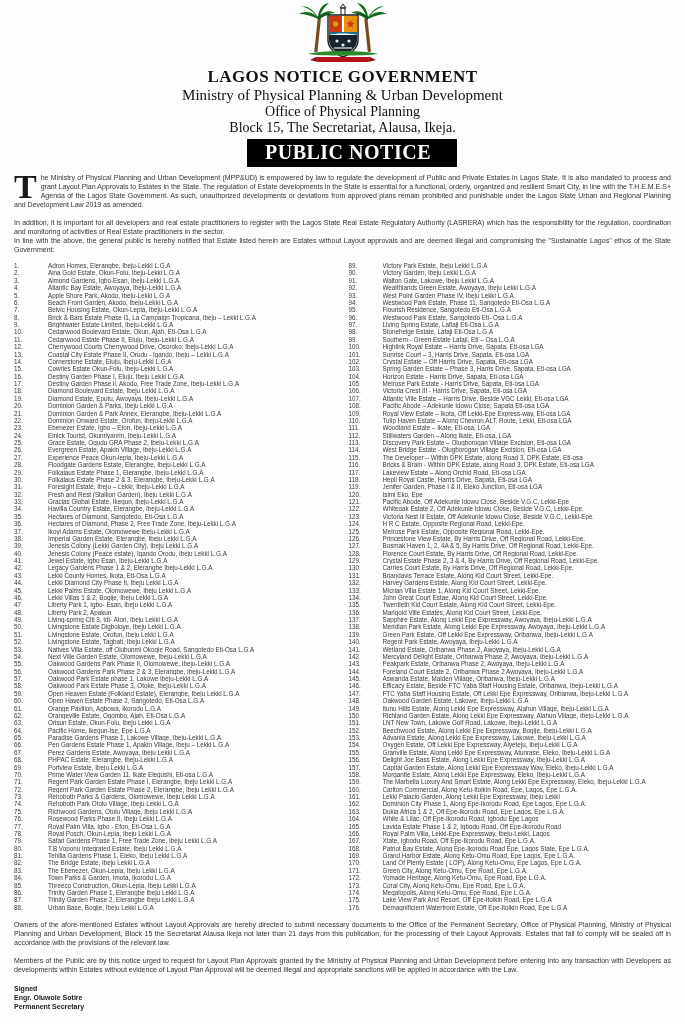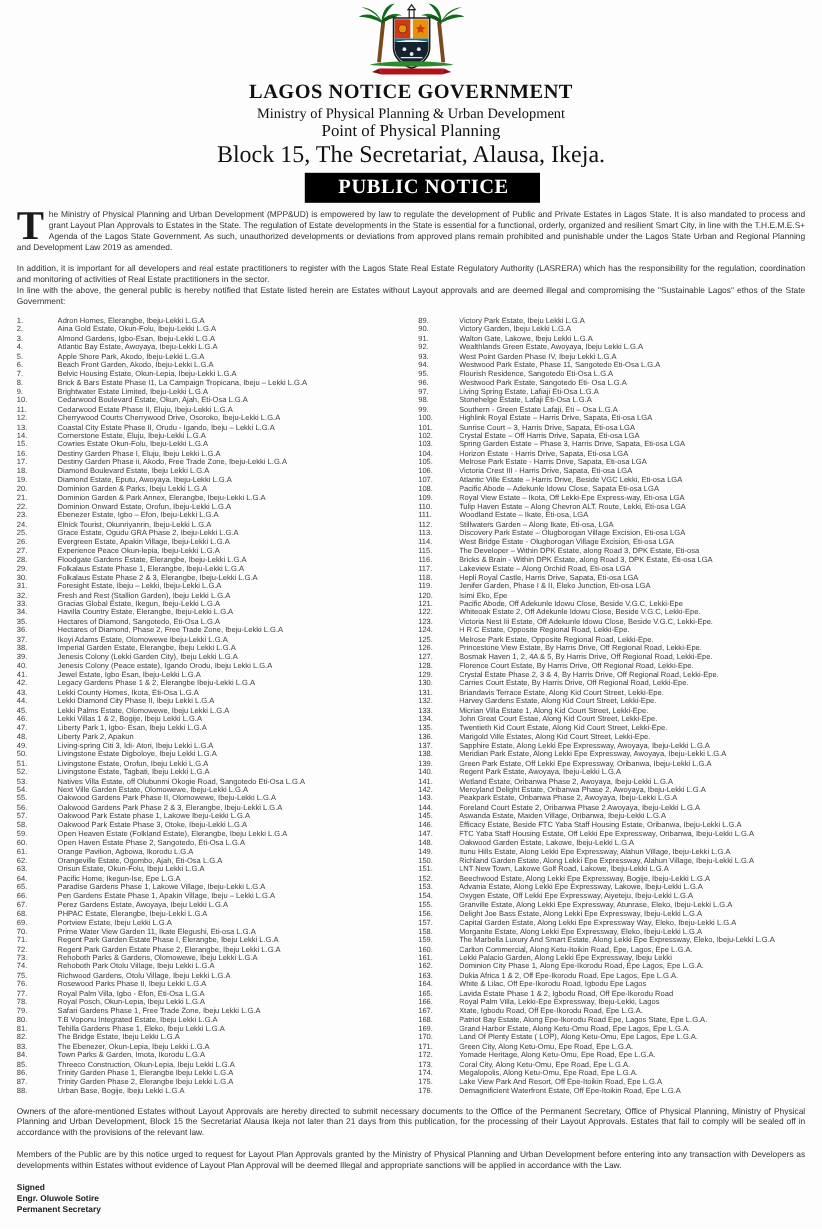"Ministry of Physical Planning &" .ministry-line { font-size: 12px -> 15px }
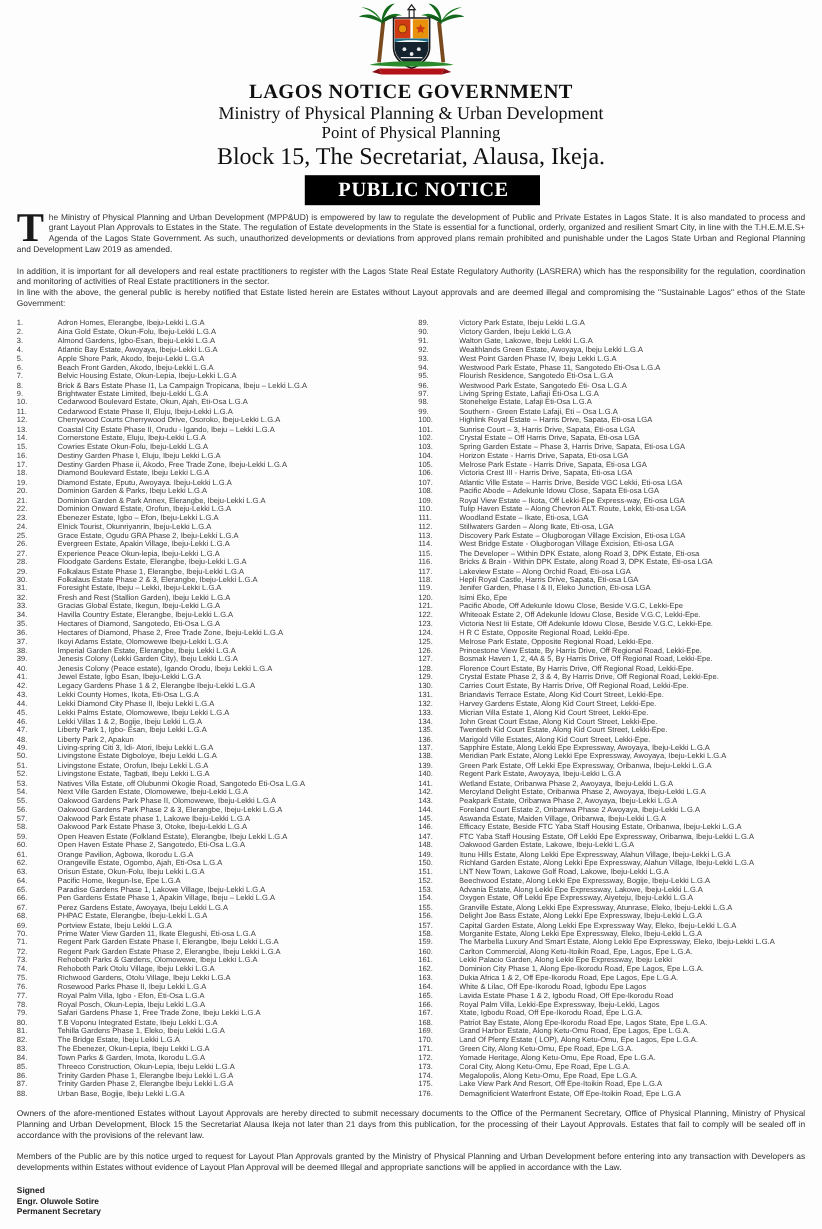"Point of Physical Planning" div.office-line { text: Point -> Office }
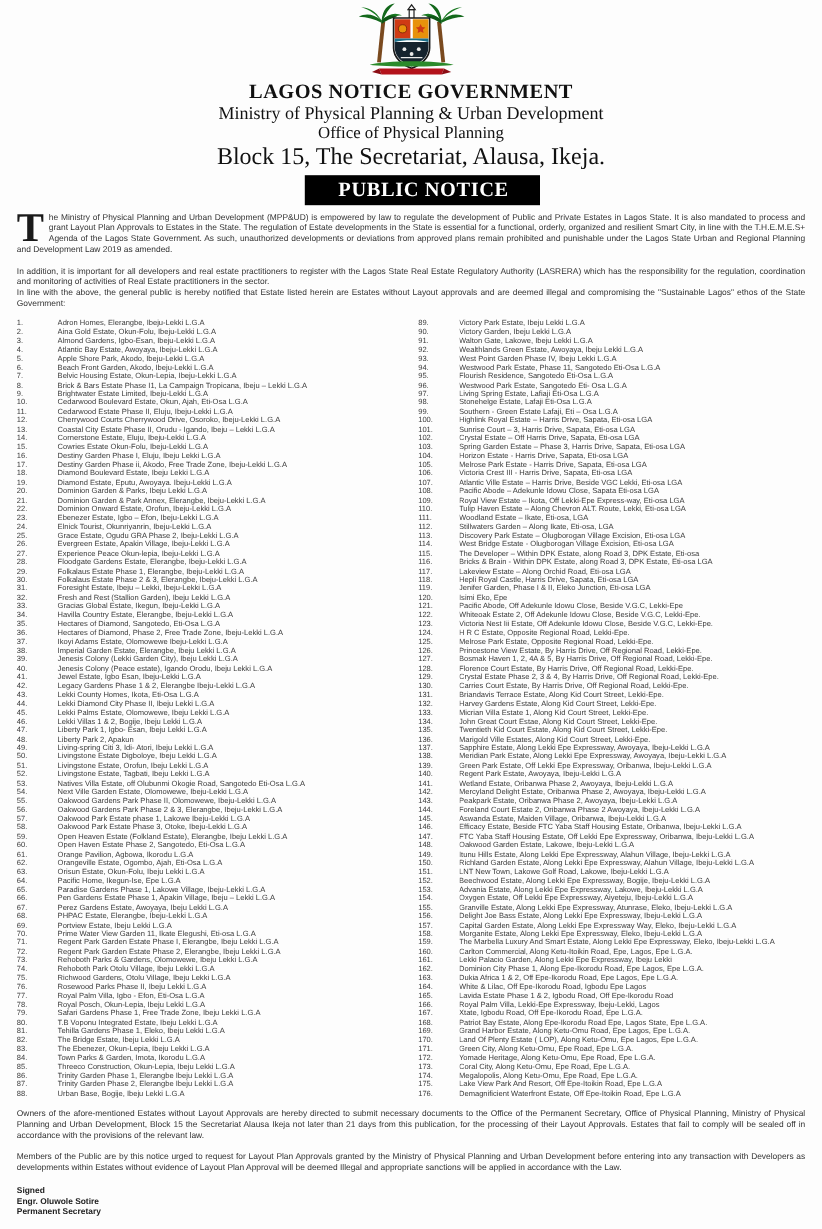"Block 15, The Secretariat, Alausa," .address-line { font-size: 20px -> 14px }
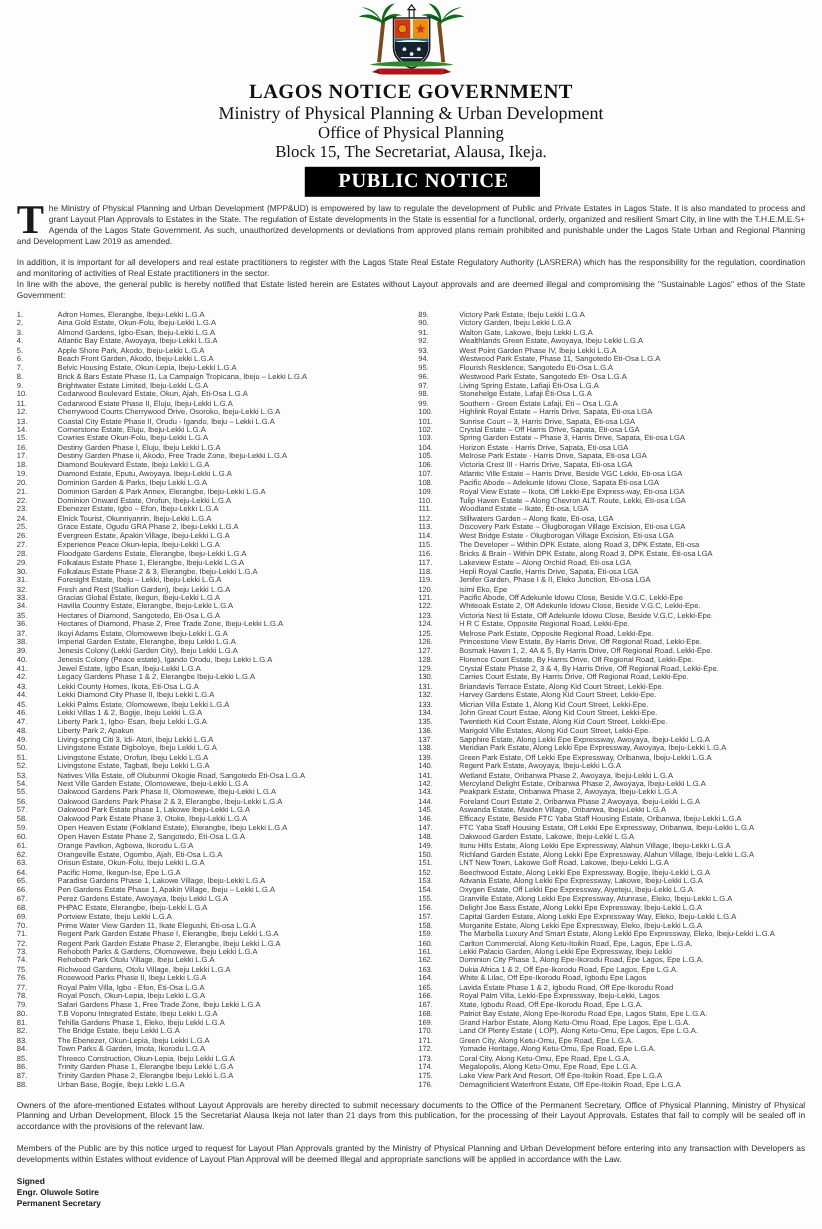"PUBLIC NOTICE" .banner { font-size: 17px -> 20px; padding: 2px 26px 3px 28px -> 2px 26px 3px 18px }
